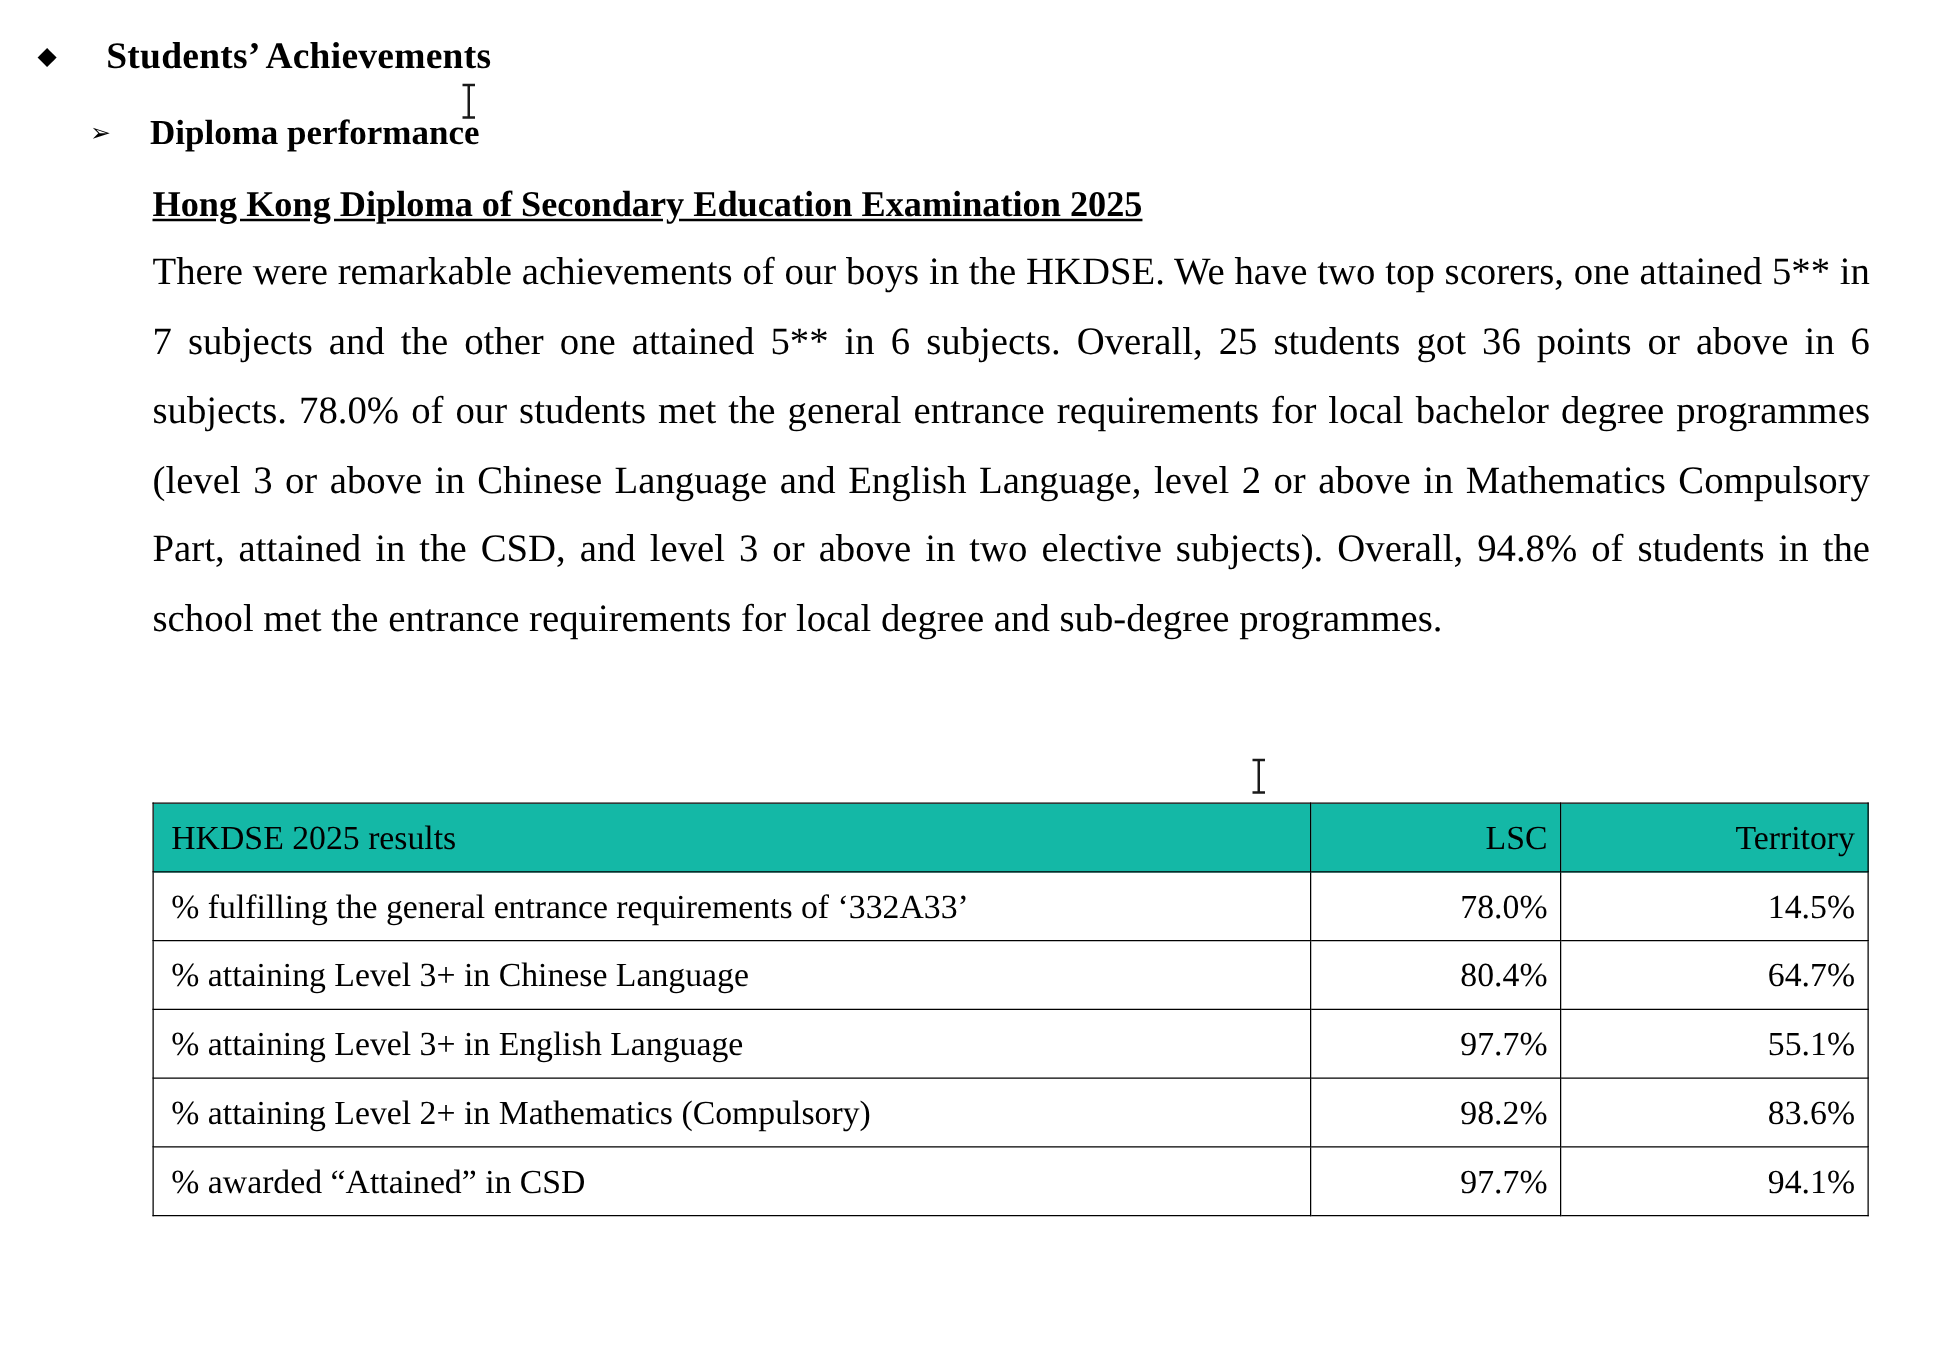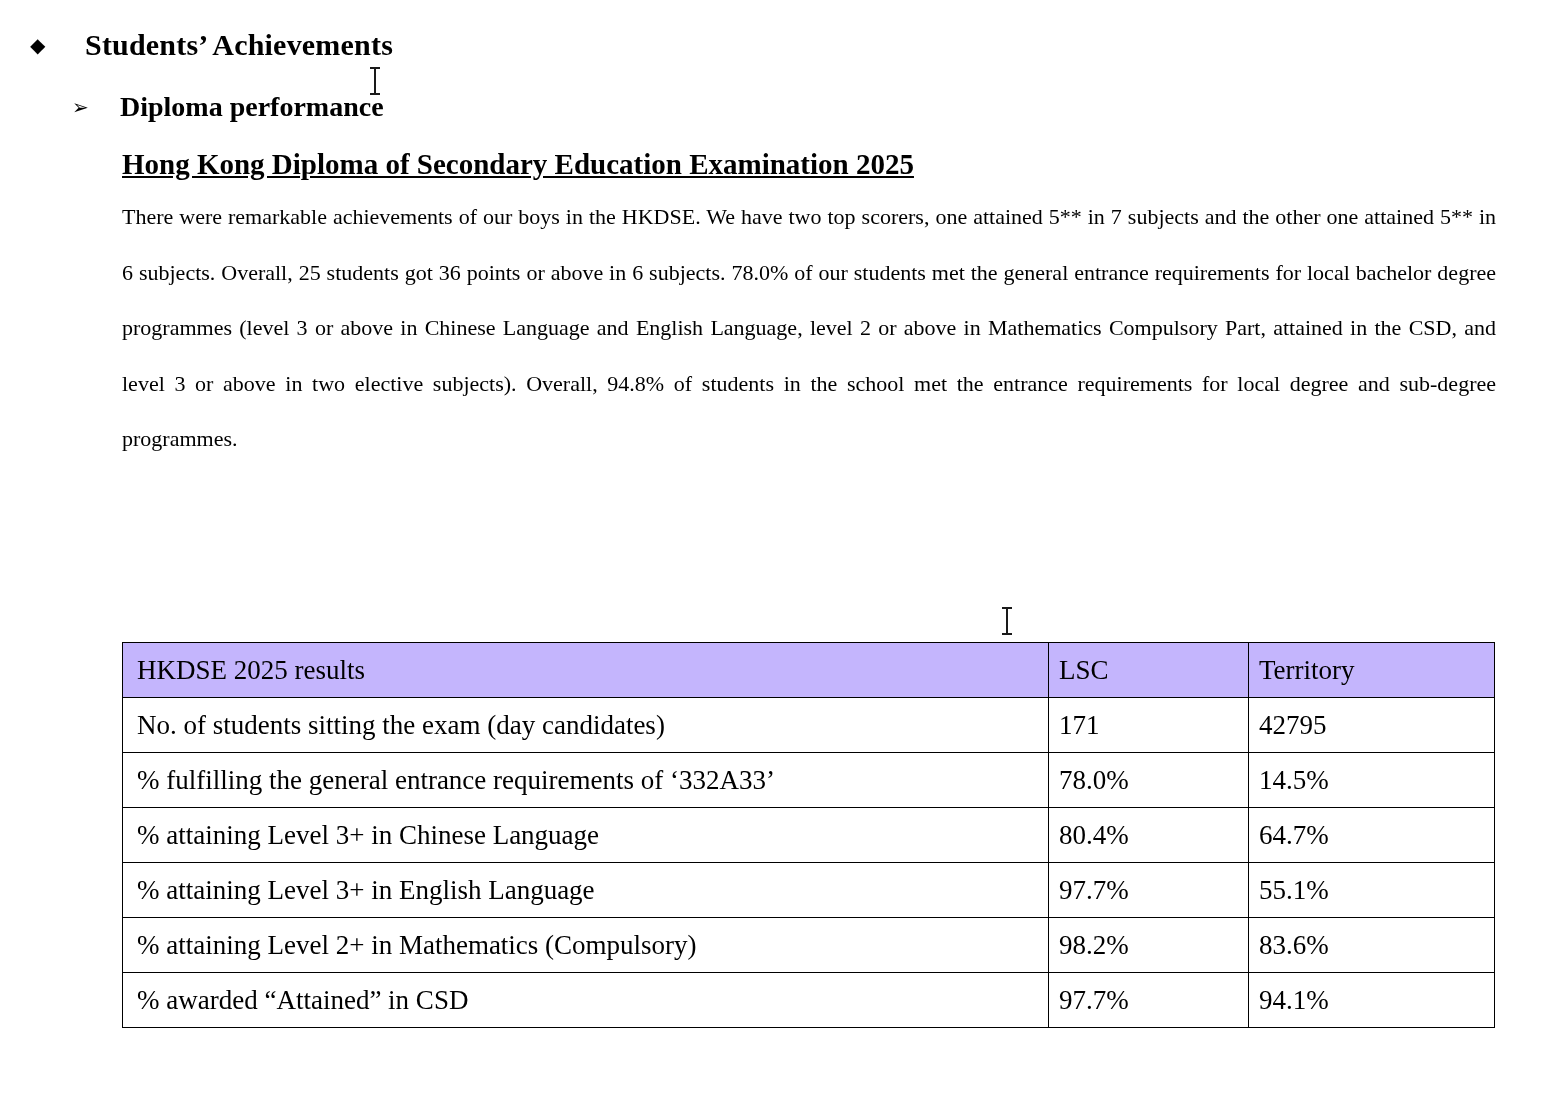"There were remarkable achievements of" .para { font-size: 22px -> 31px }
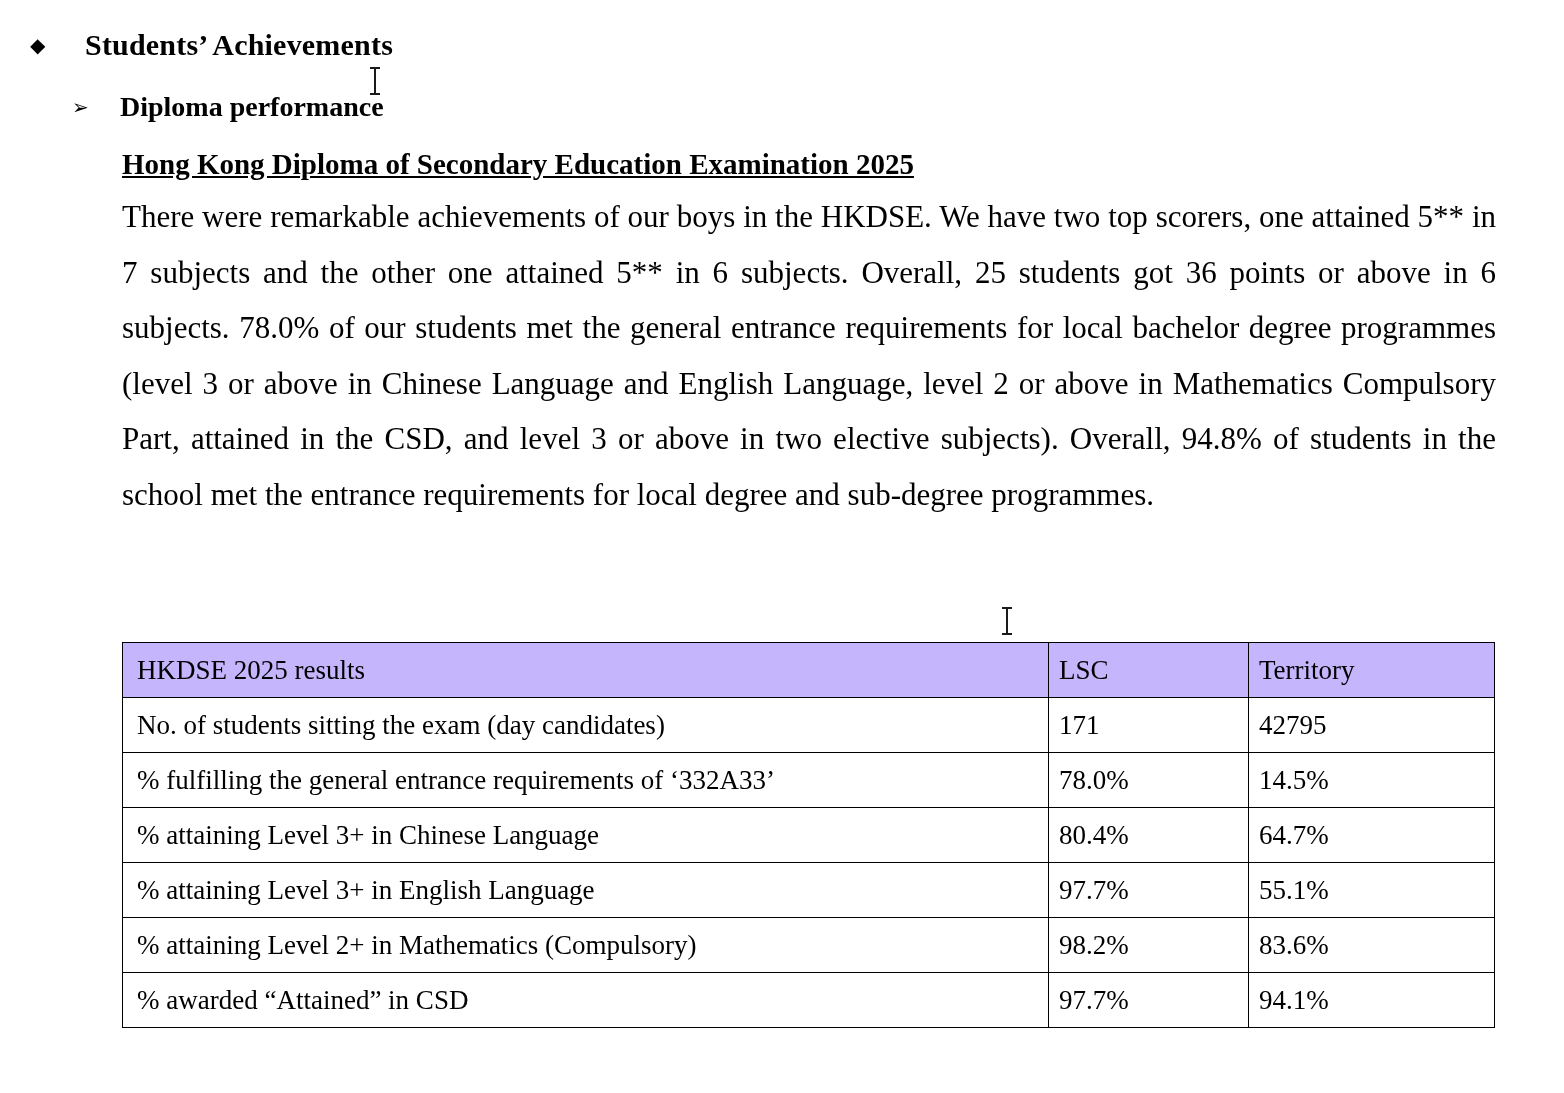"HKDSE 2025 results" table.dse tr.head td { background: #c4b5fd -> #14b8a6 }
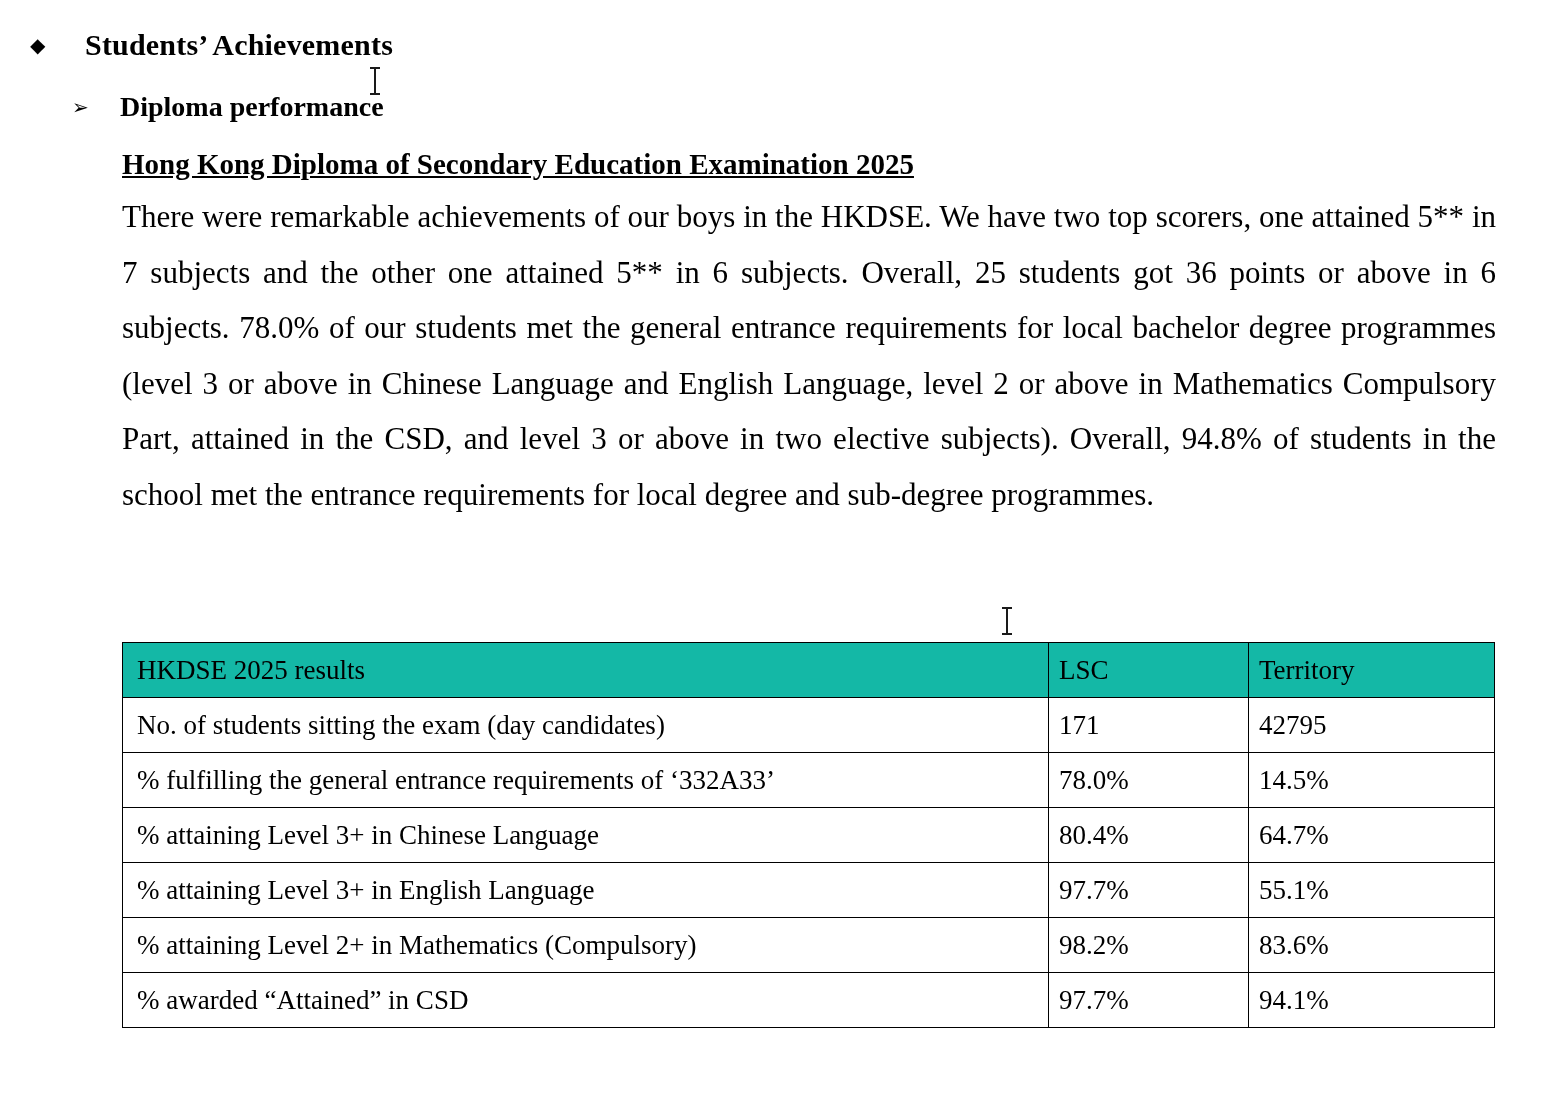"LSC" table.dse td.c { text-align: left -> right }
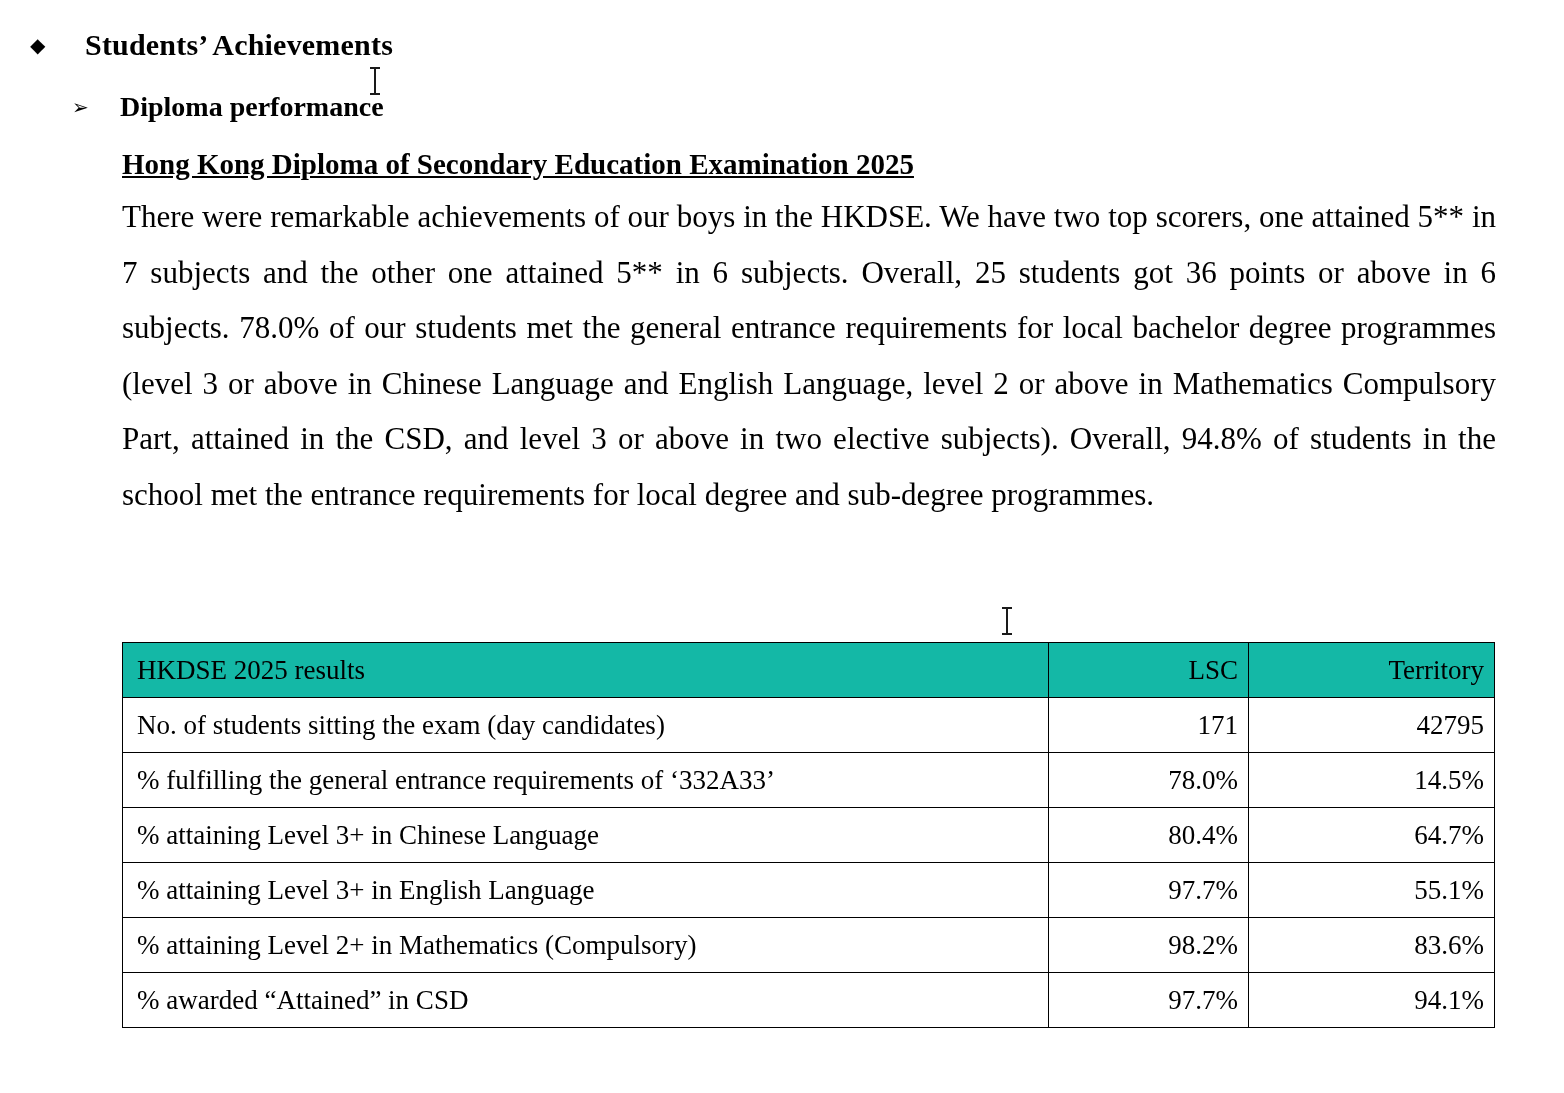"No. of students sitting the" tr { html: <tr> <td>No. of students sitting the exam (day candidates)</td> <td>171</td> <td>42795</td> </tr> -> none }
